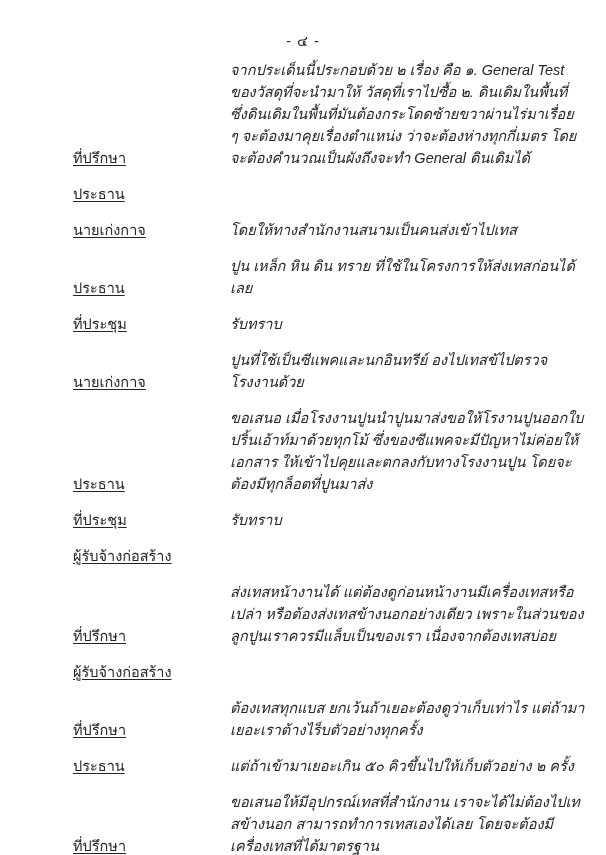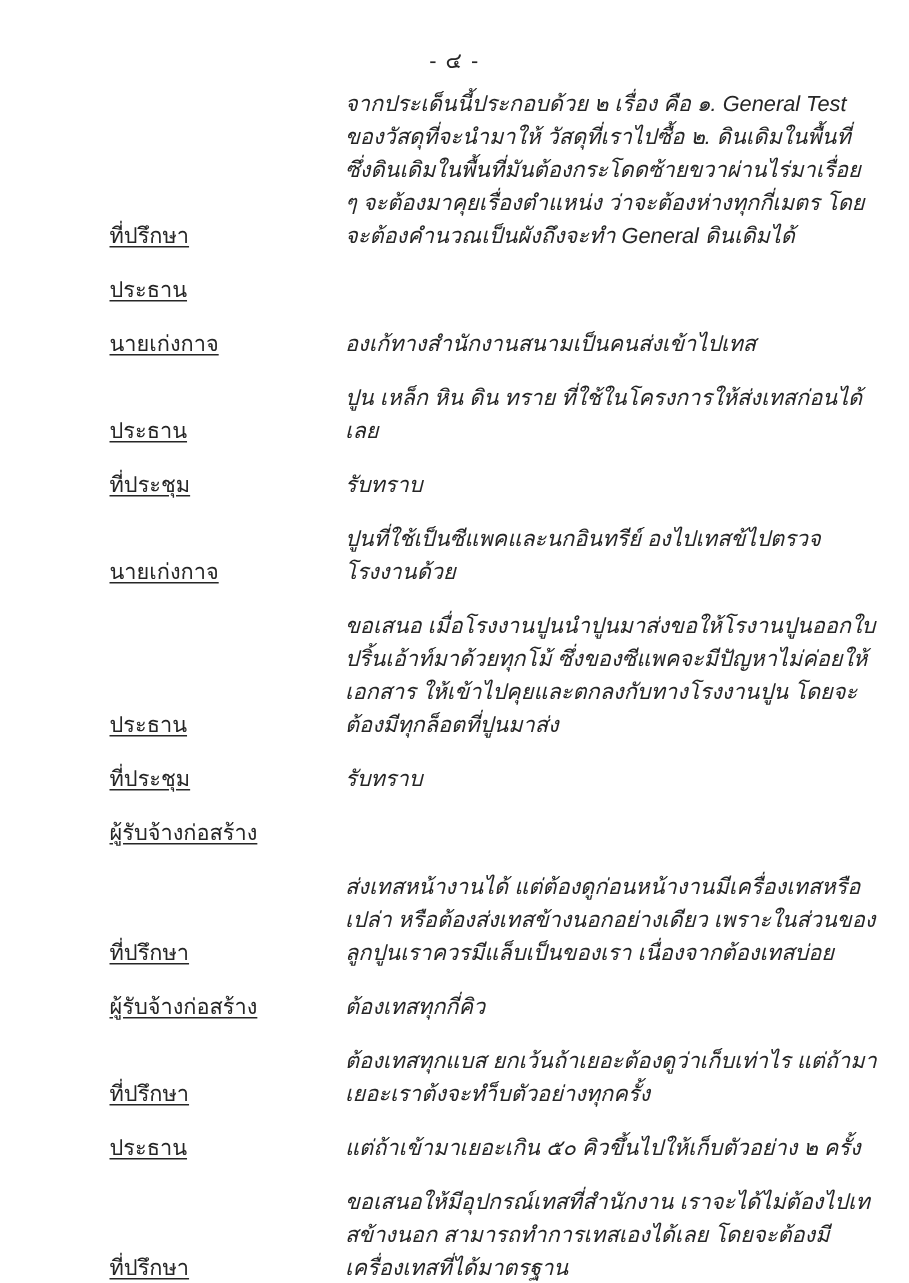"องเก้ทางสำนักงานสนามเป็นคนส่งเข้าไปเทส" div.statement { text: องเก้ทางสำนักงานสนามเป็นคนส่งเข้าไปเทส -> โดยให้ทางสำนักงานสนามเป็นคนส่งเข้าไปเทส }
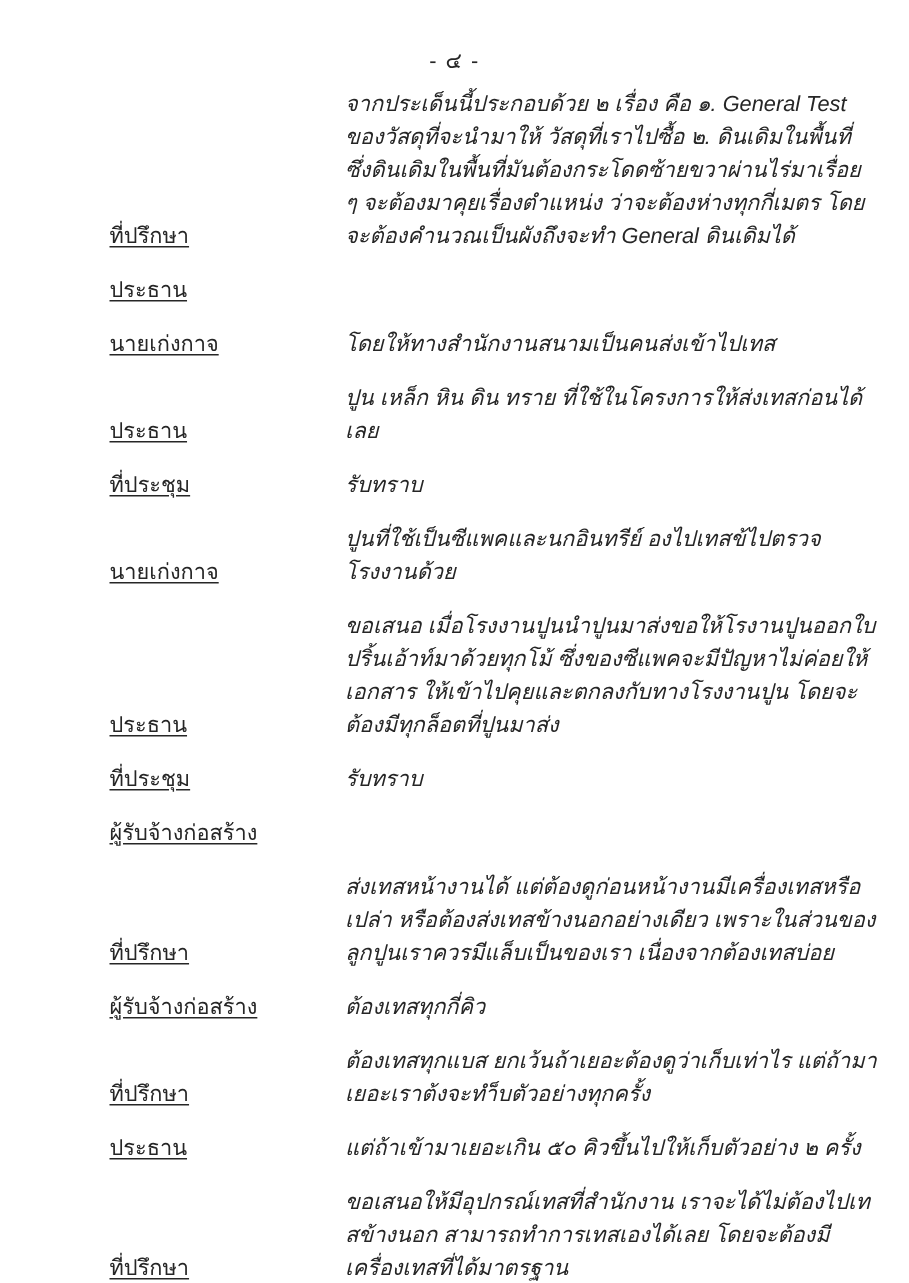"ต้องเทสทุกกี่คิว" div.statement { html: <div>ต้องเทสทุกกี่คิว</div> -> none }
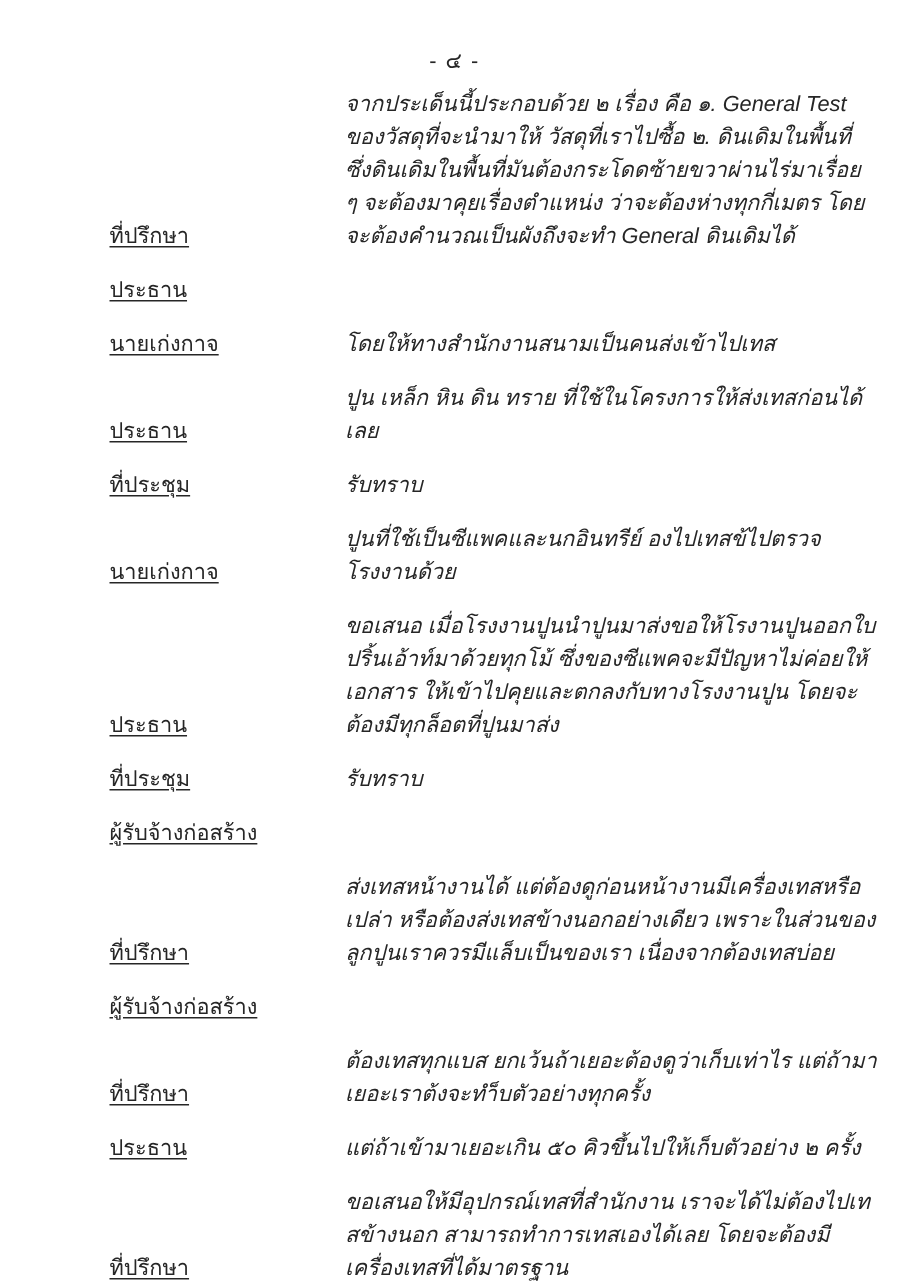"ต้องเทสทุกแบส" div.statement { text: แต่ถ้ามาเยอะเราต้งจะทำ็บตัวอย่างทุกครั้ง -> แต่ถ้ามาเยอะเราต้างไร็บตัวอย่างทุกครั้ง }
